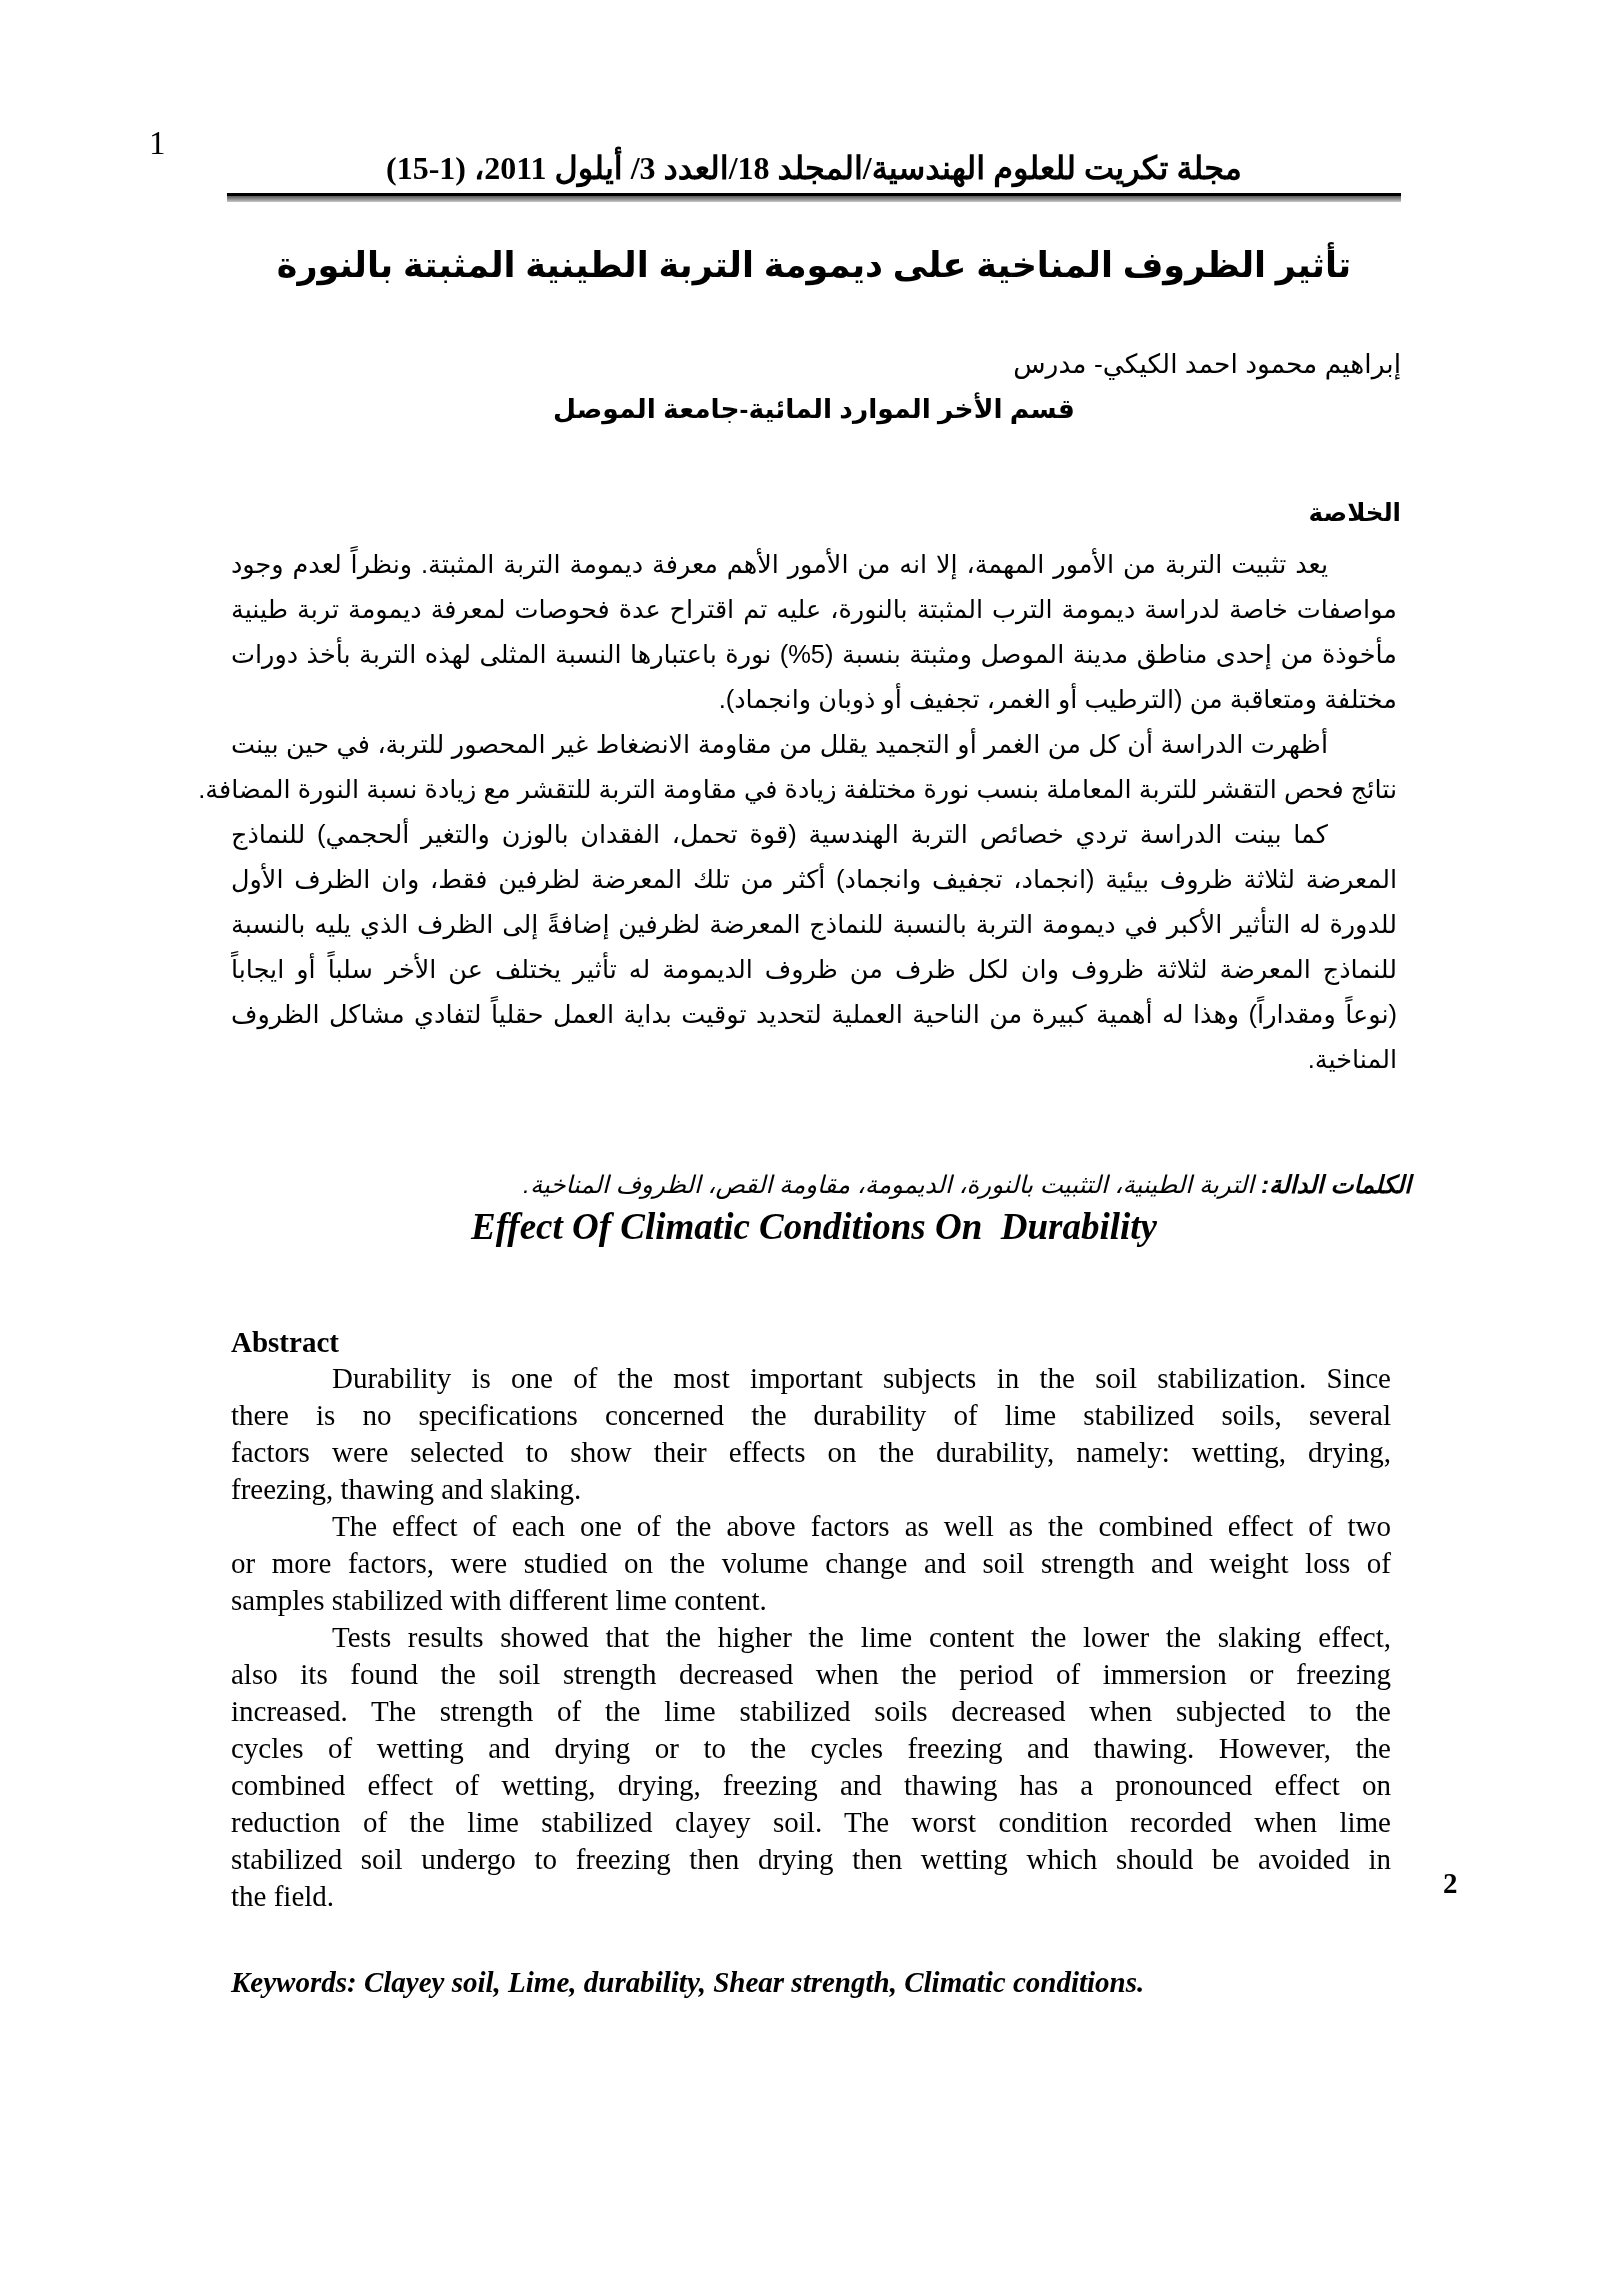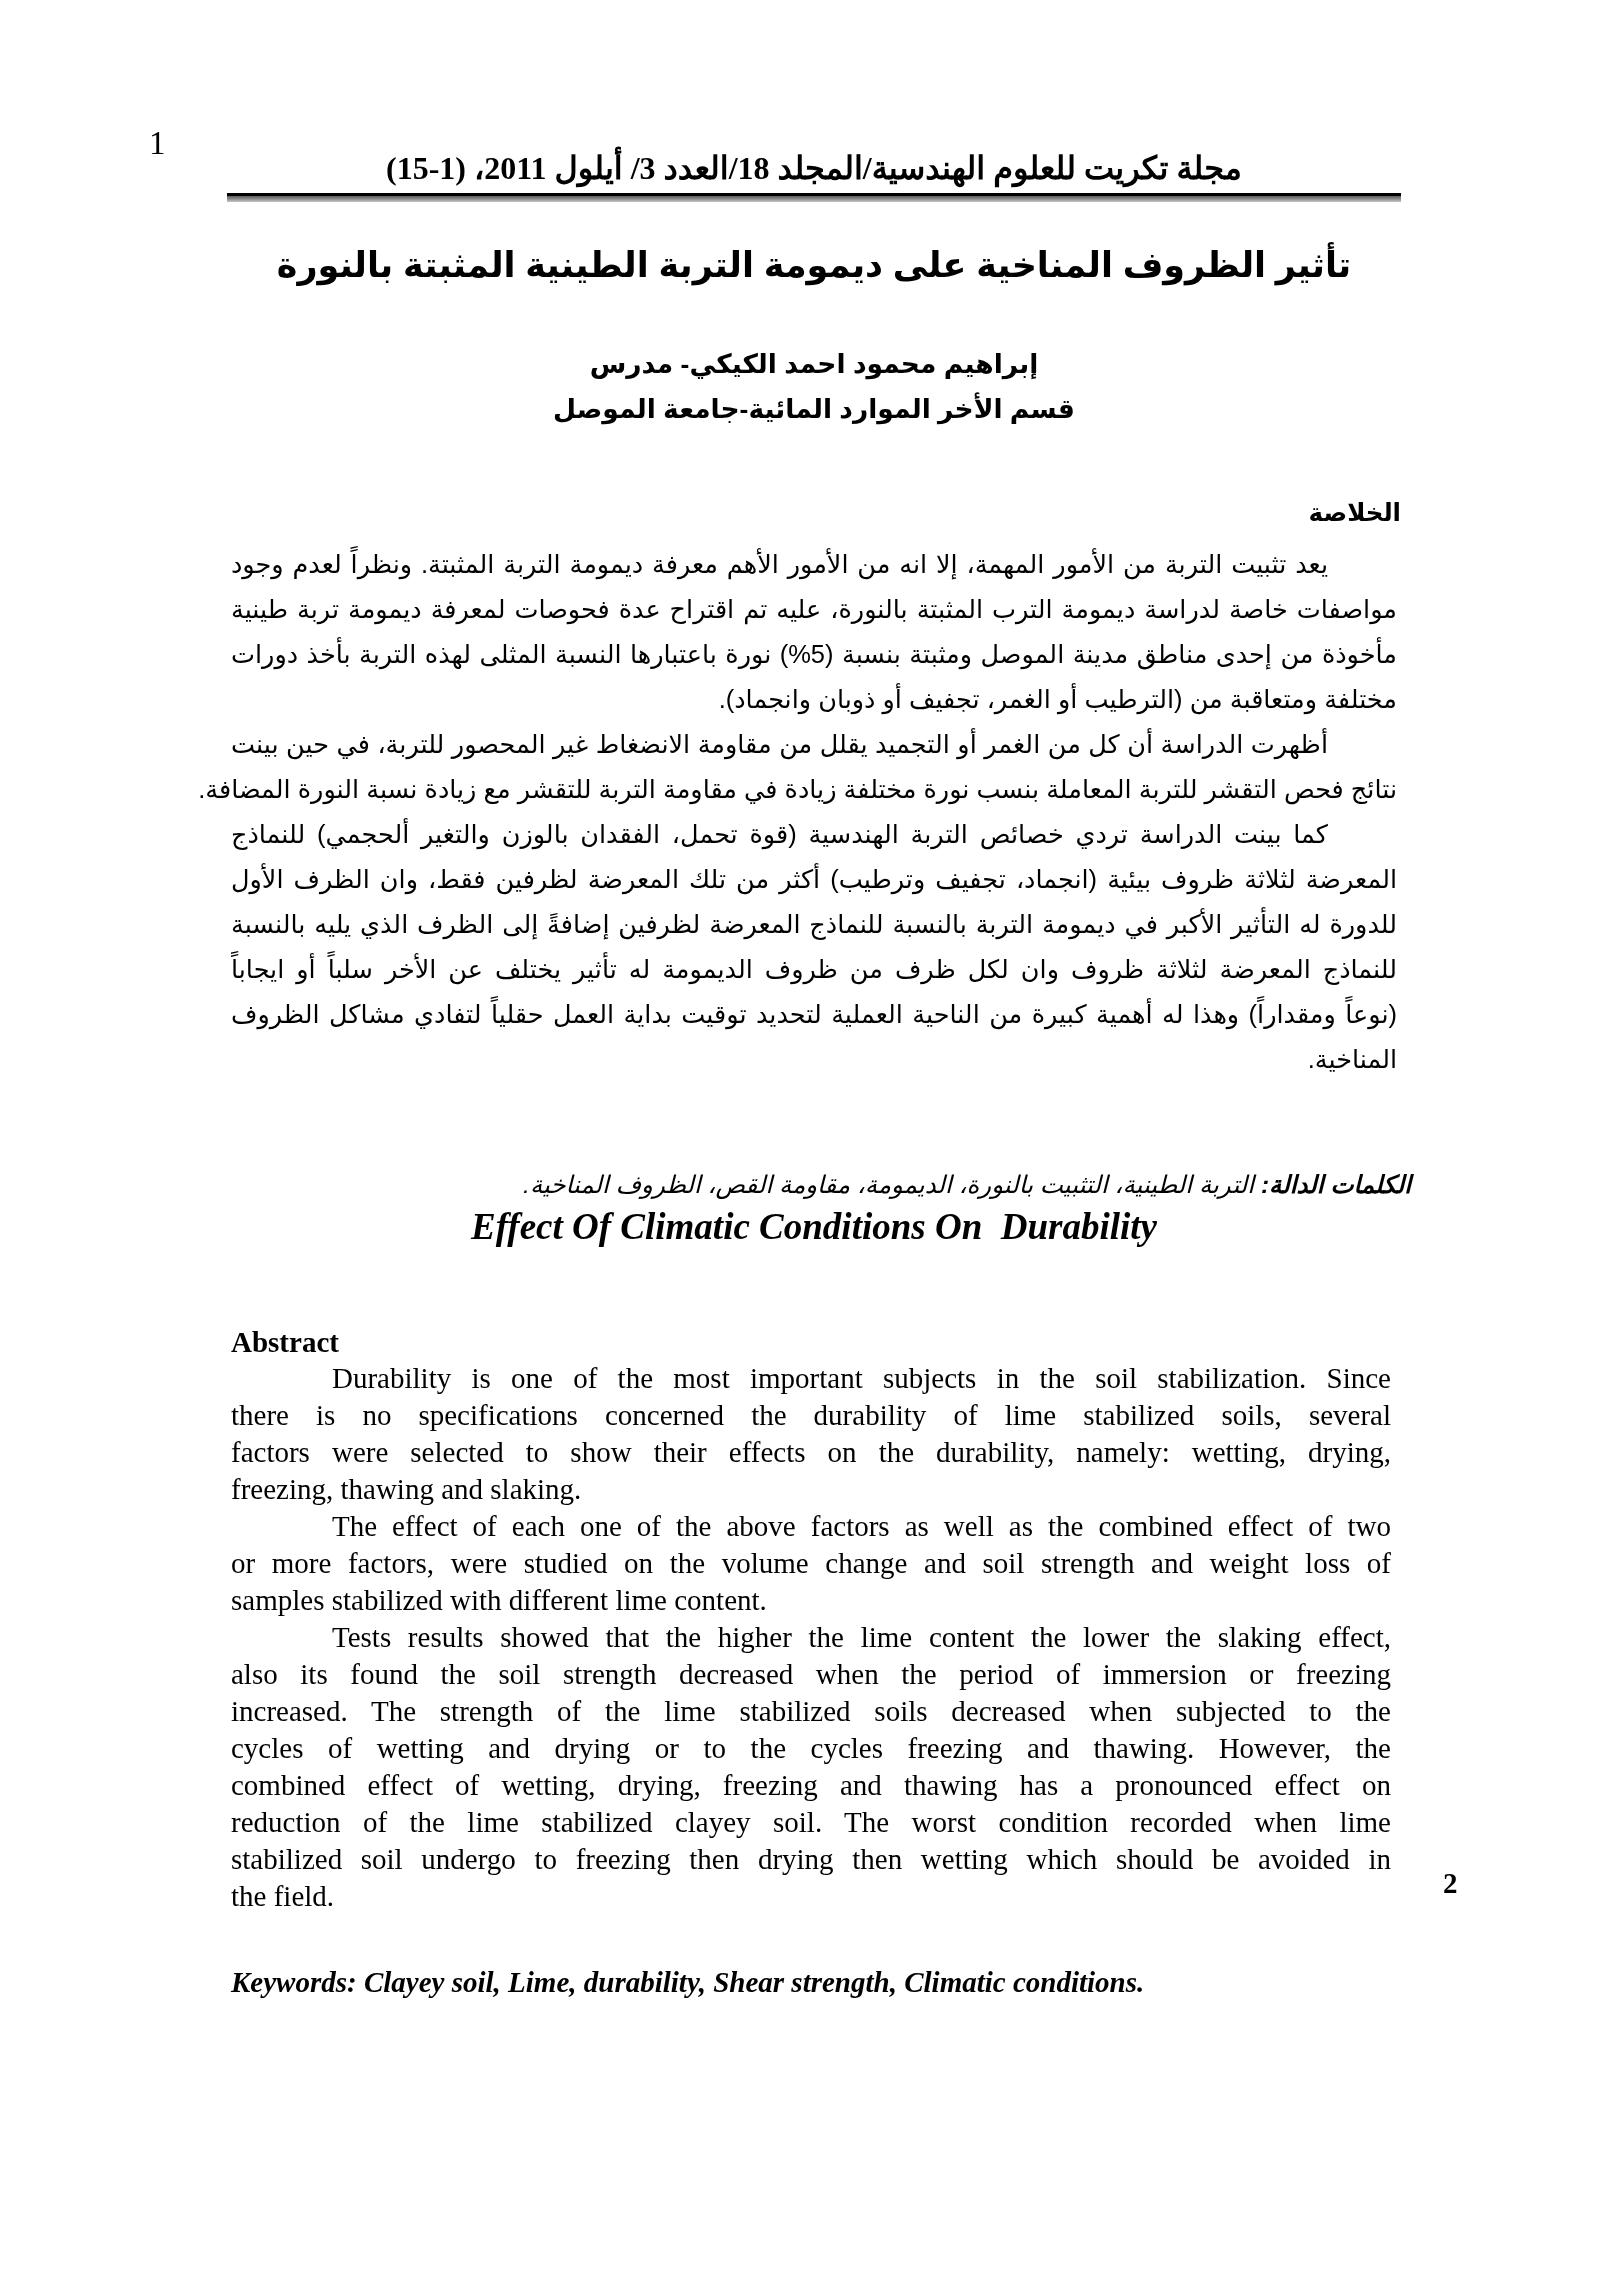"إبراهيم محمود احمد الكيكي- مدرس" #ar-author { font-weight: bold -> normal; text-align: center -> none }
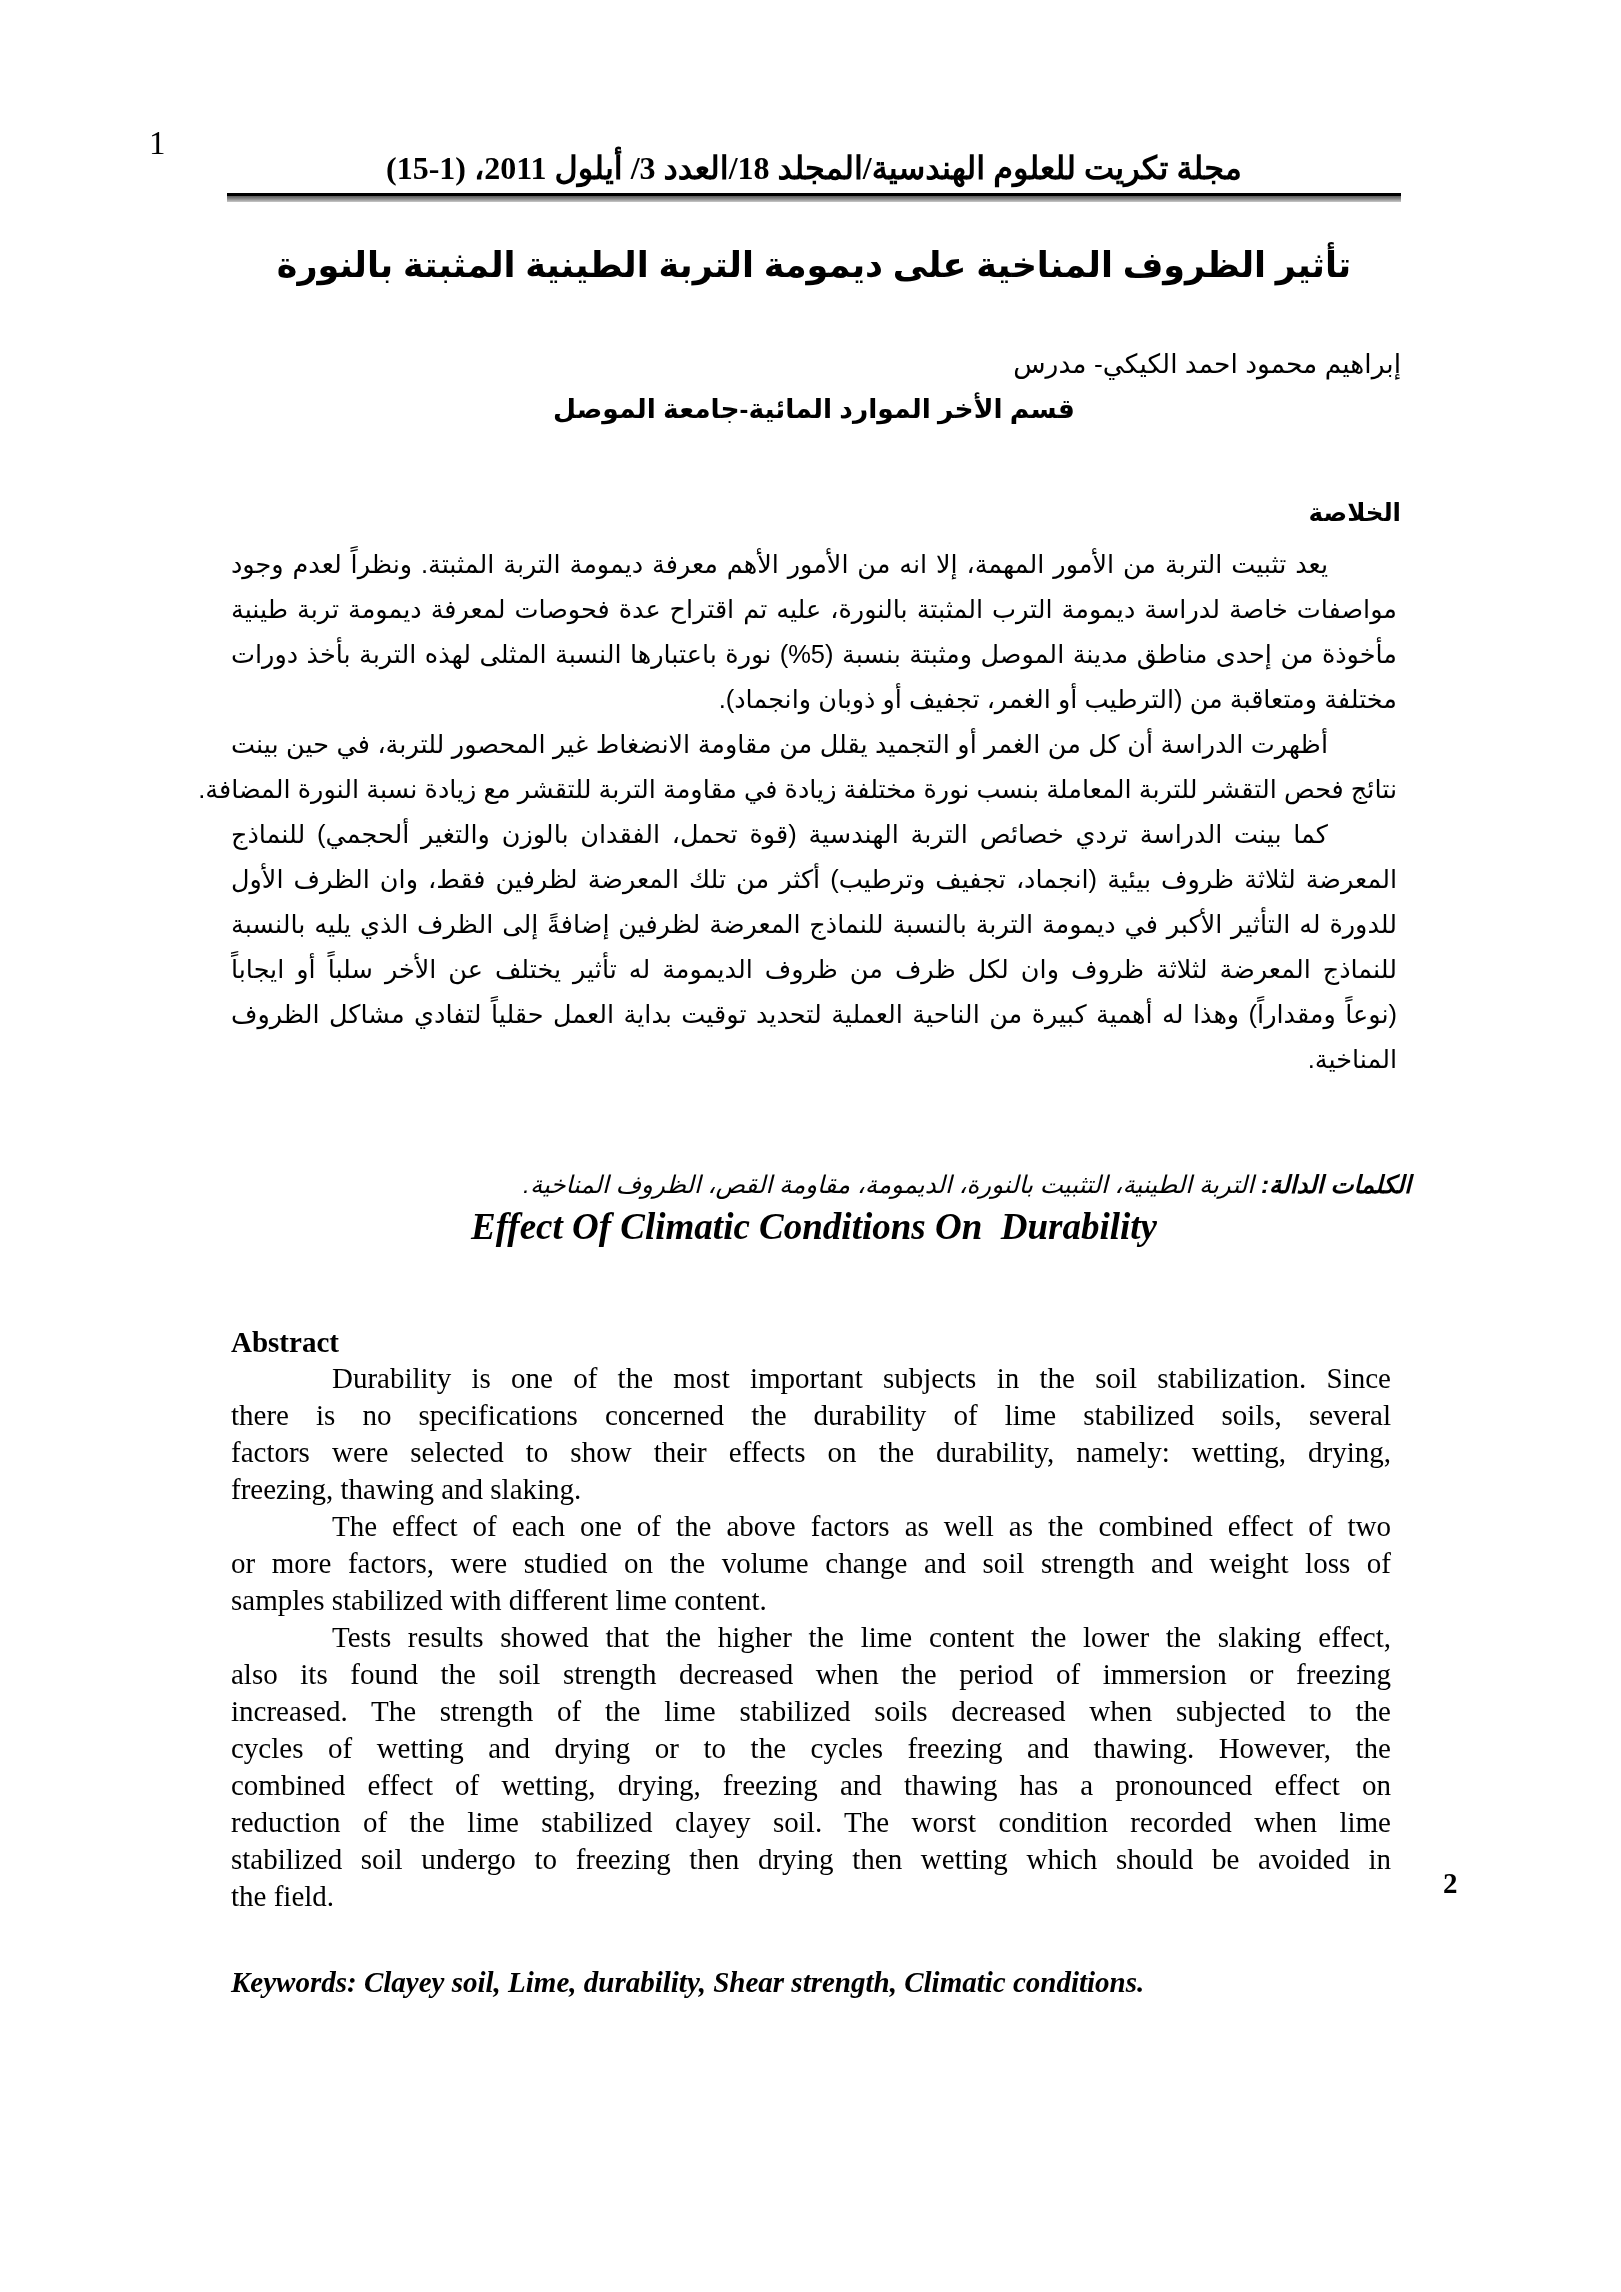"المعرضة لثلاثة ظروف بيئية (انجماد،" div.ar-line { text: وترطيب -> وانجماد }
